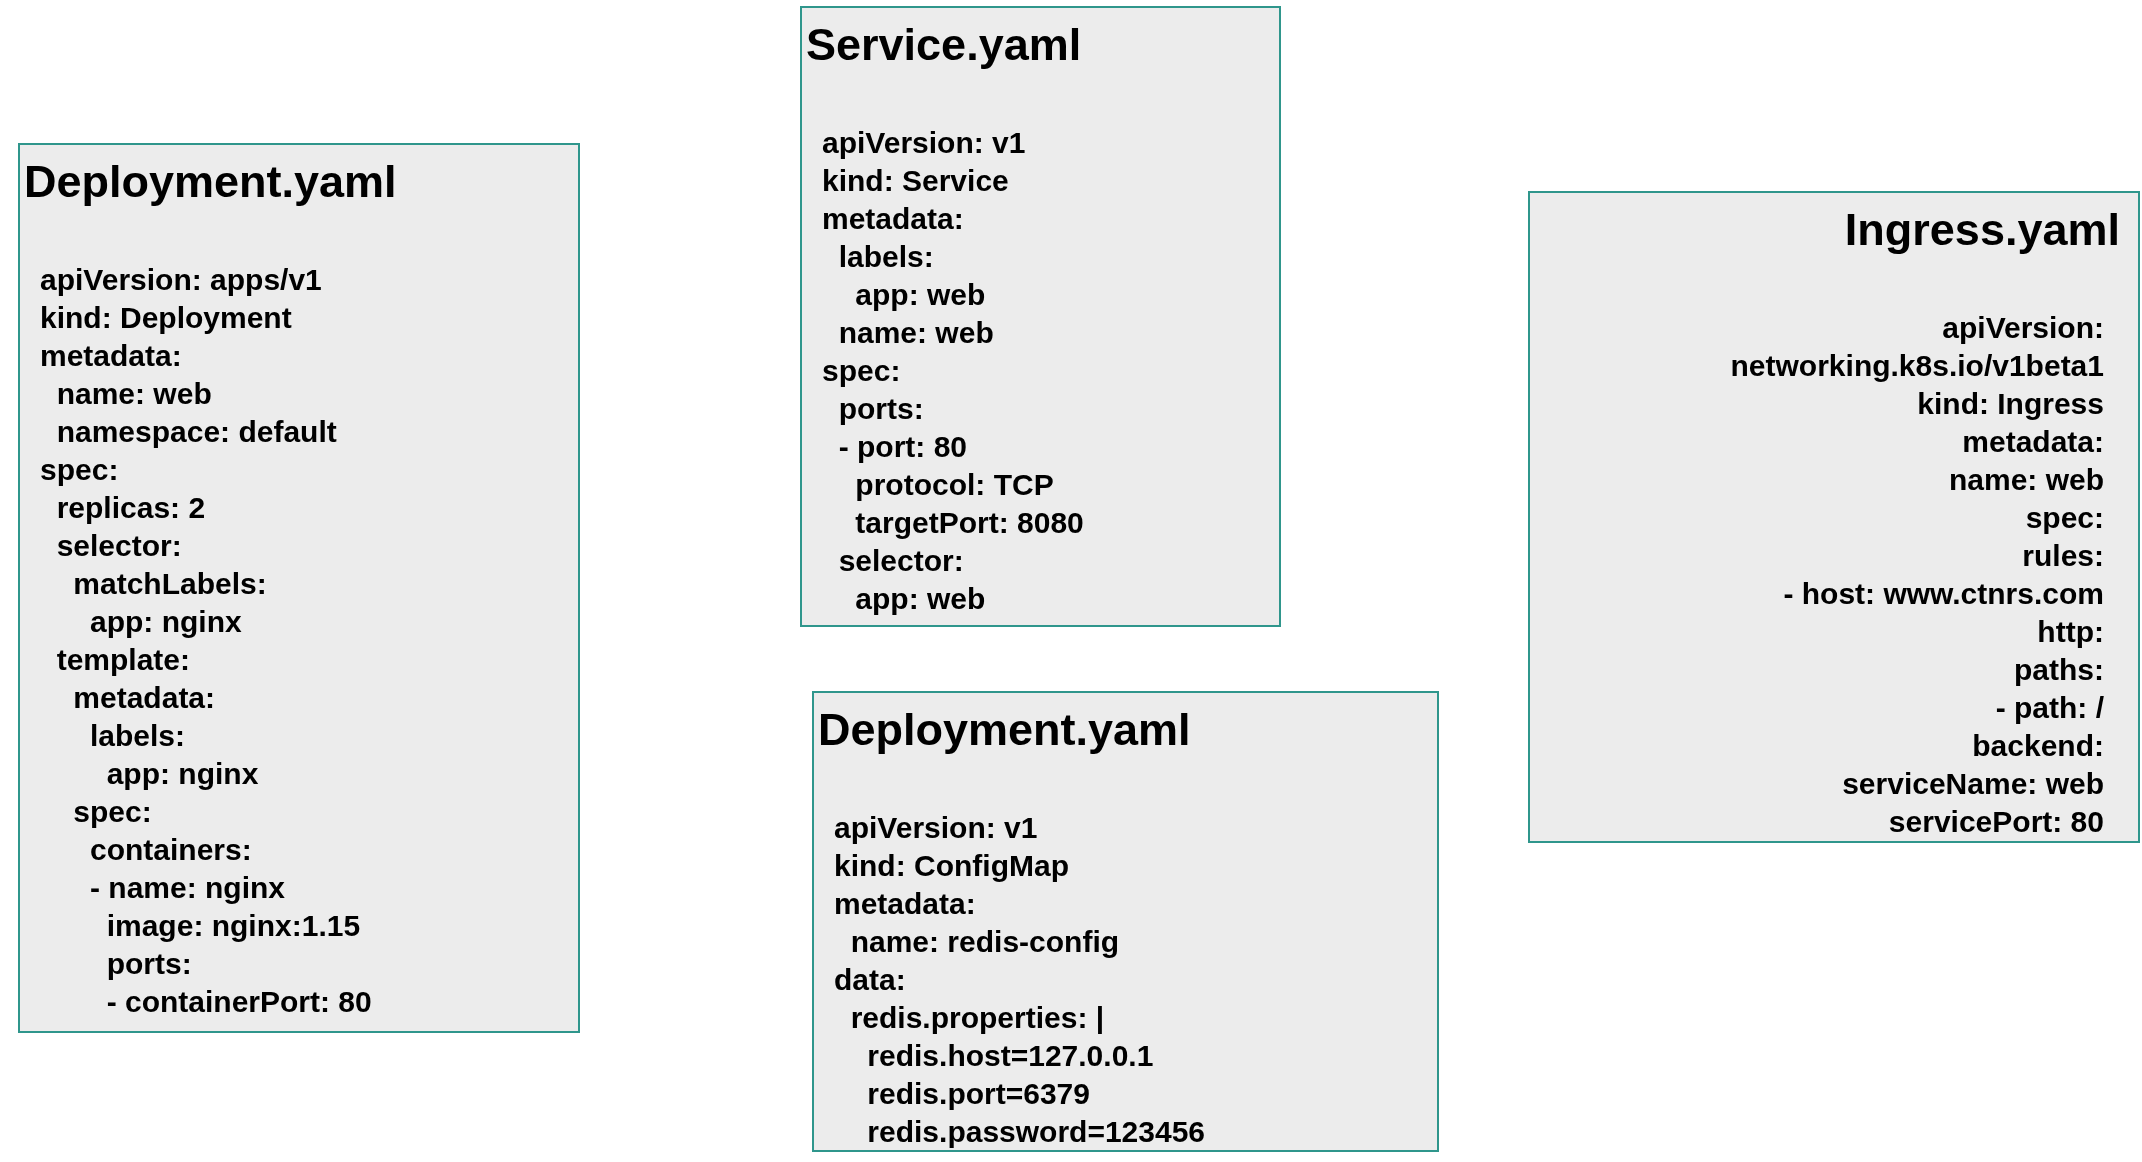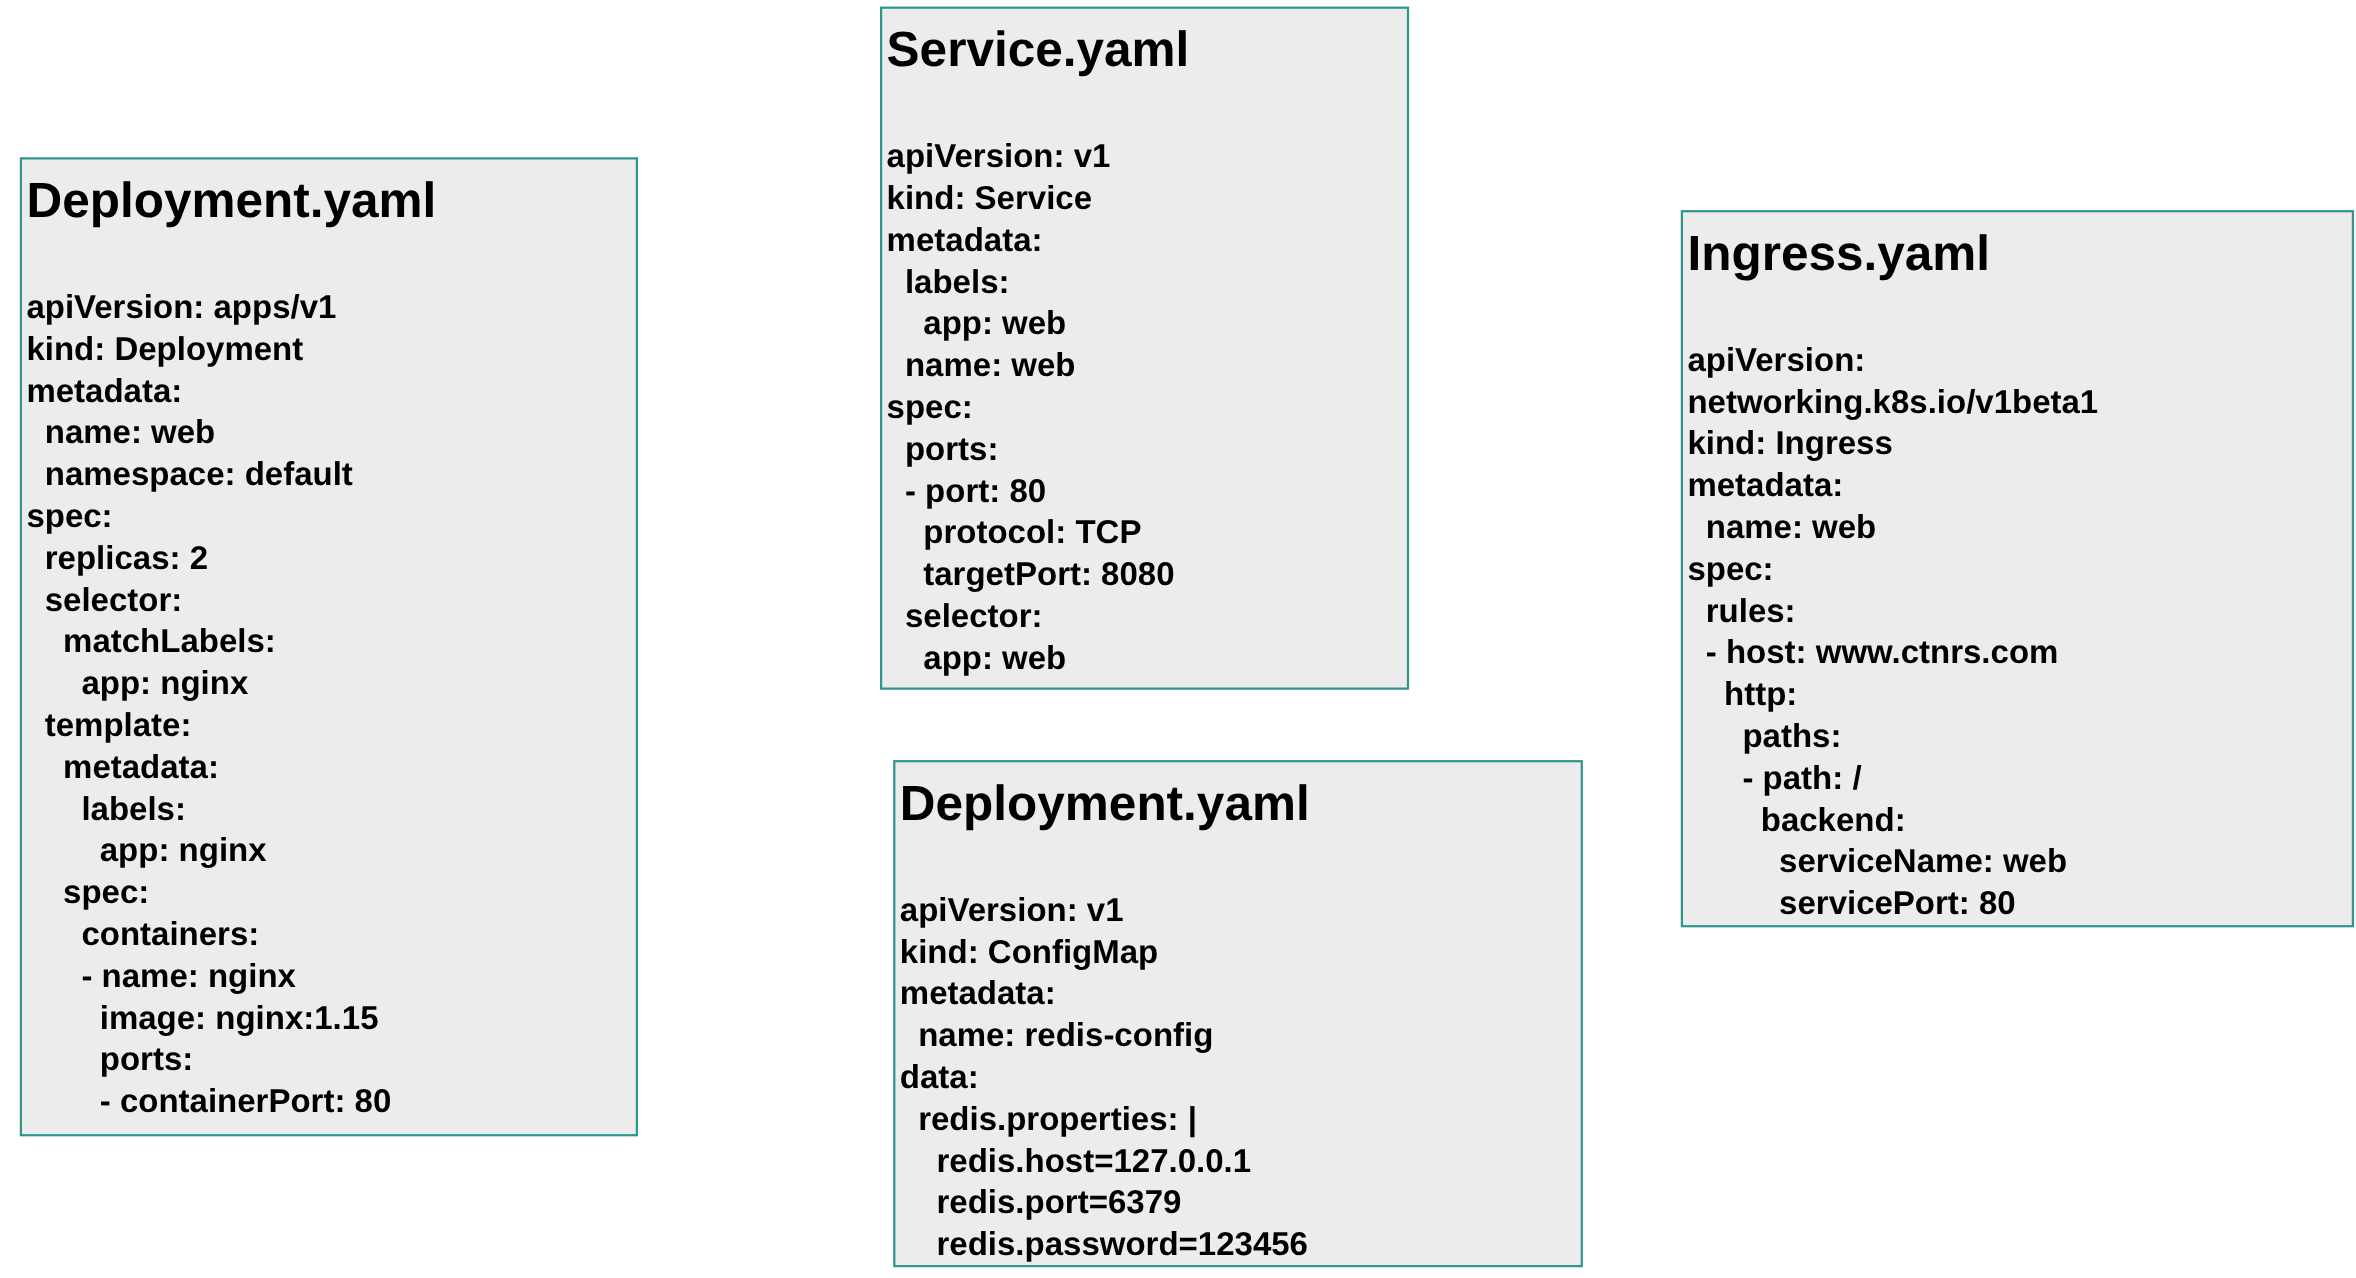"apiVersion: v1" .yaml { margin: 0 -> 16px }
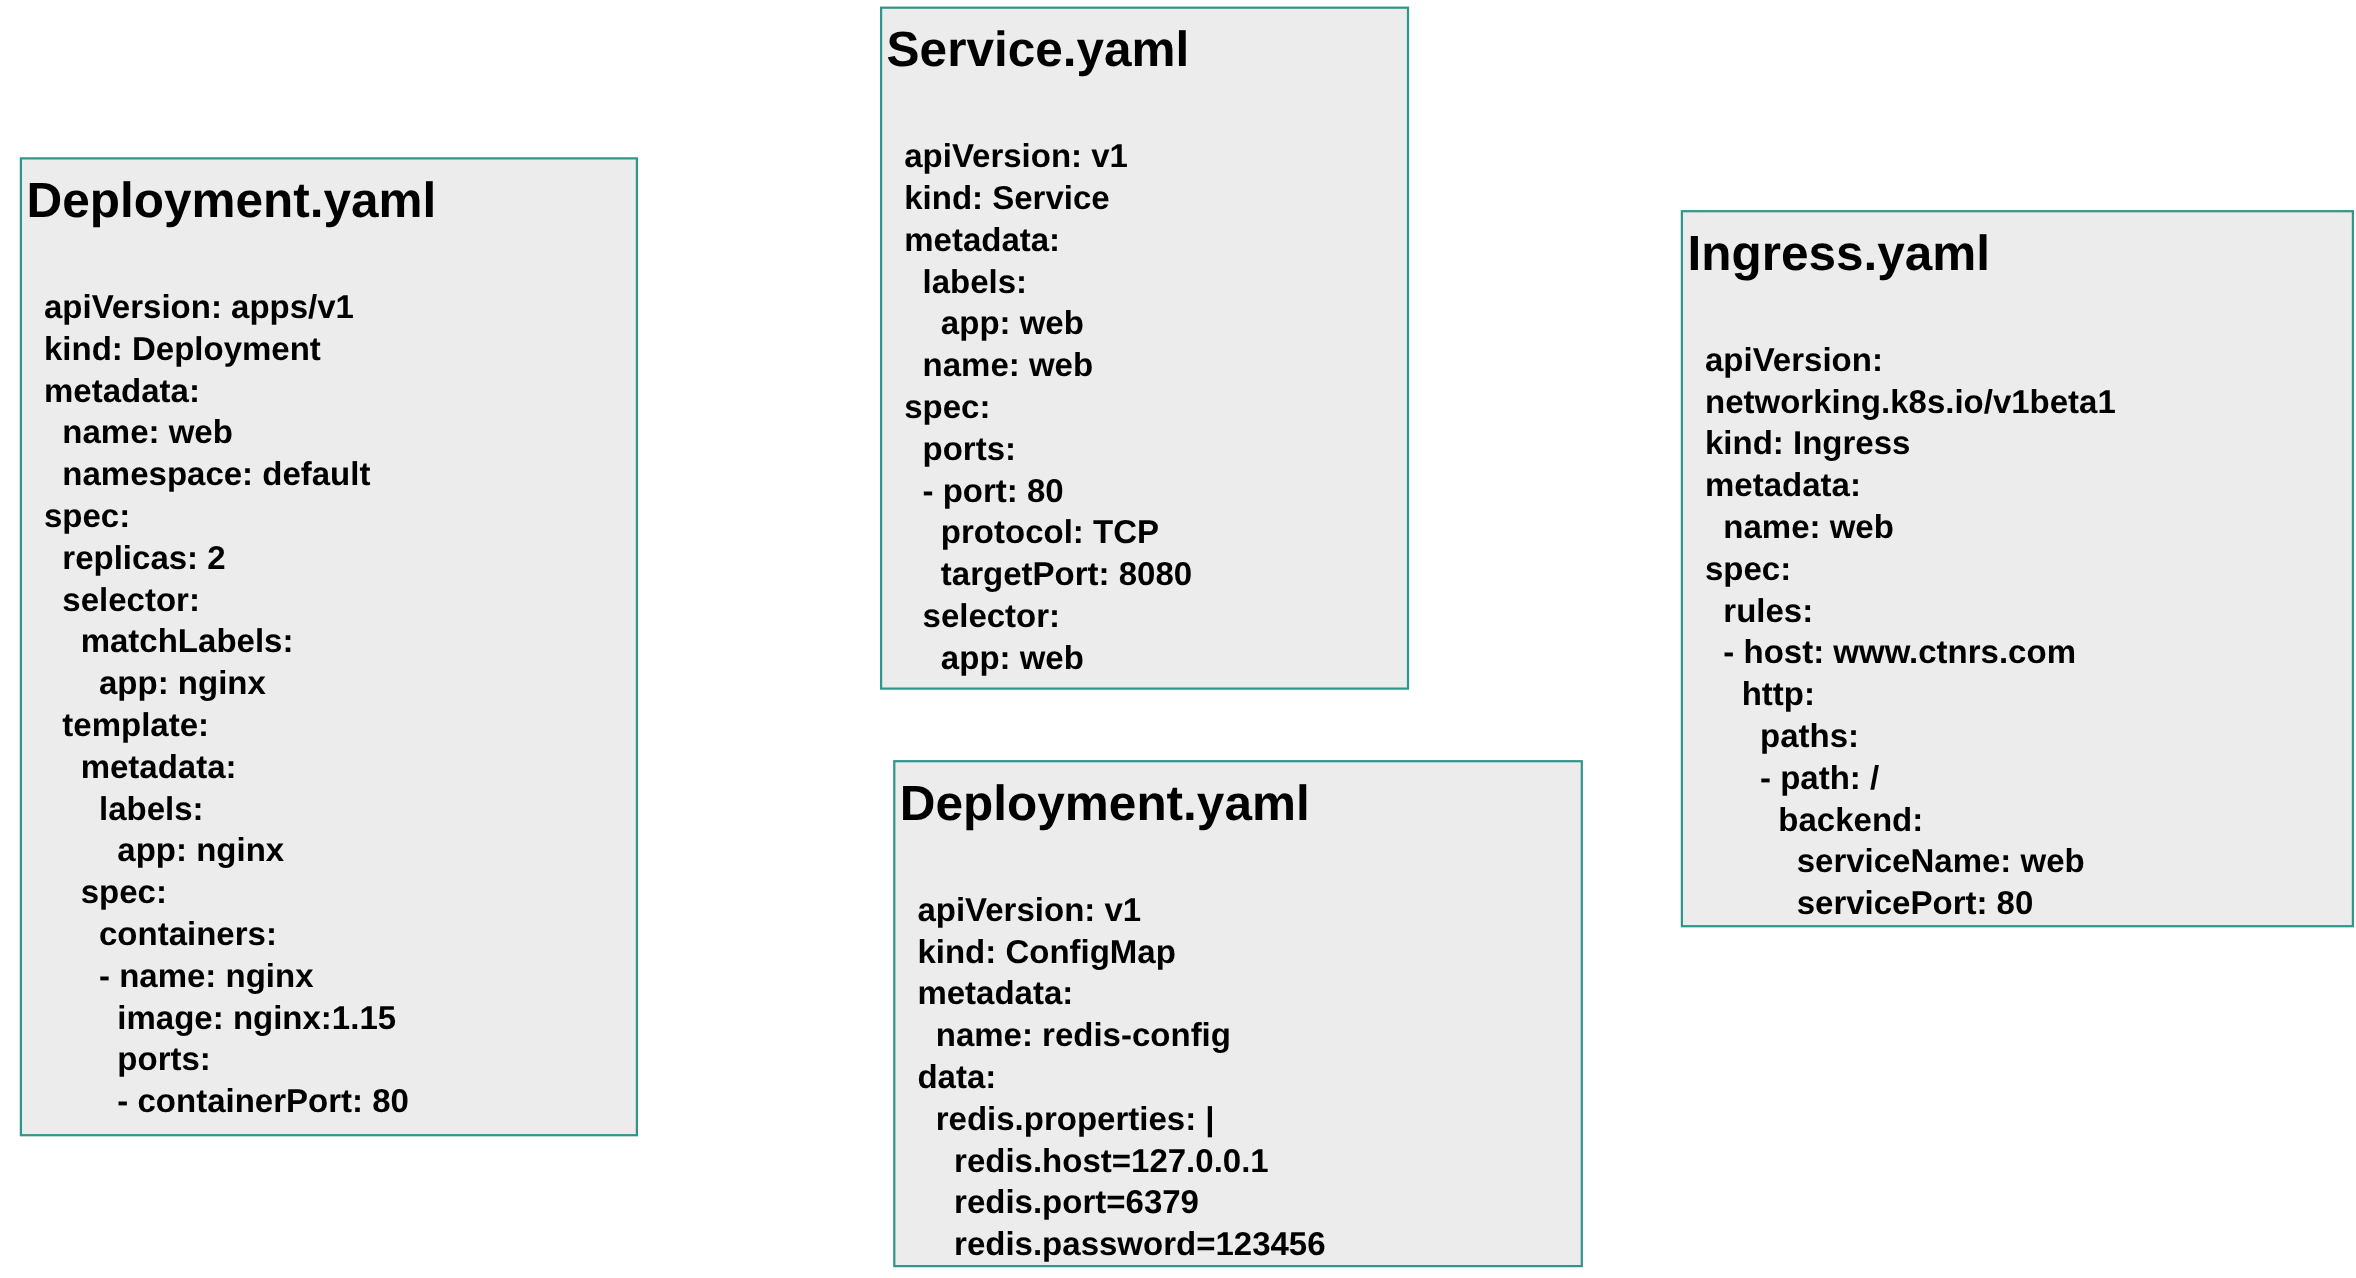"Ingress.yaml" .card-ingress { text-align: none -> right }
